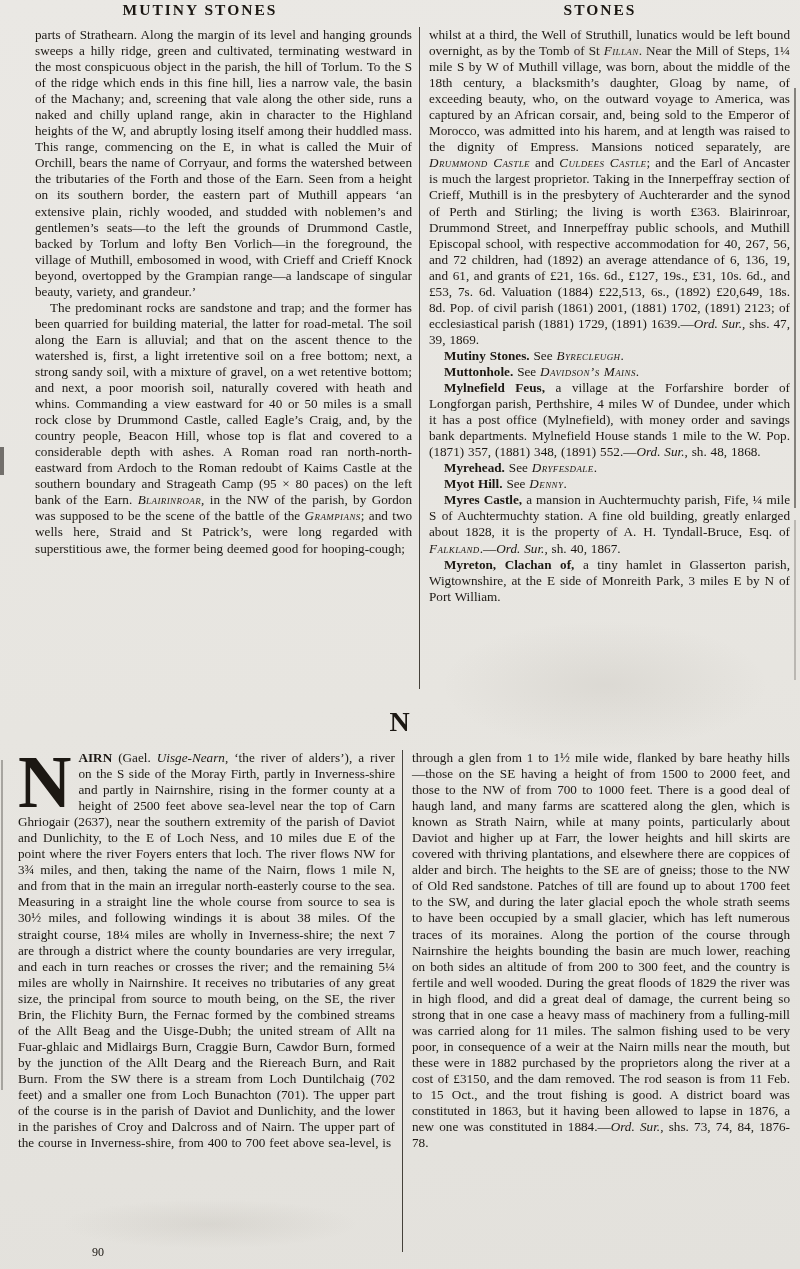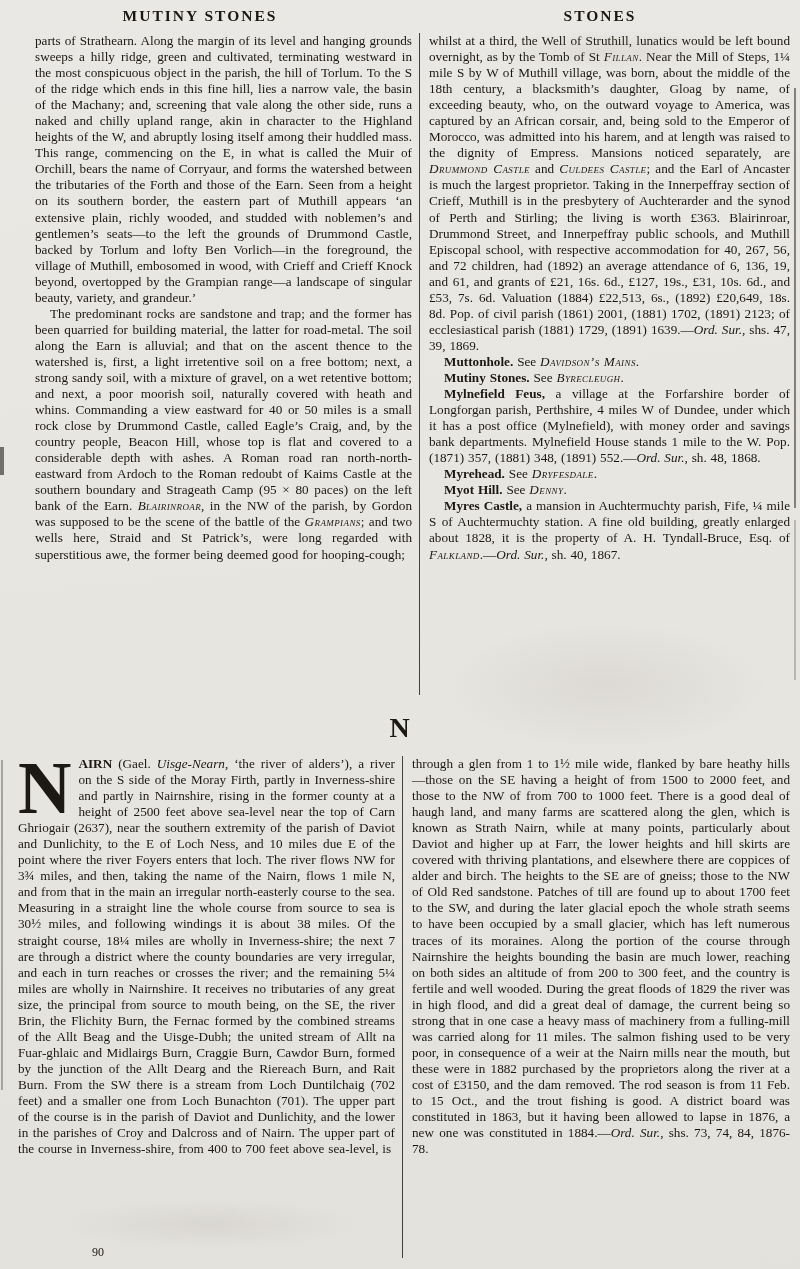"MUTINY STONES" .running-head { padding-top: 7px -> 1px }
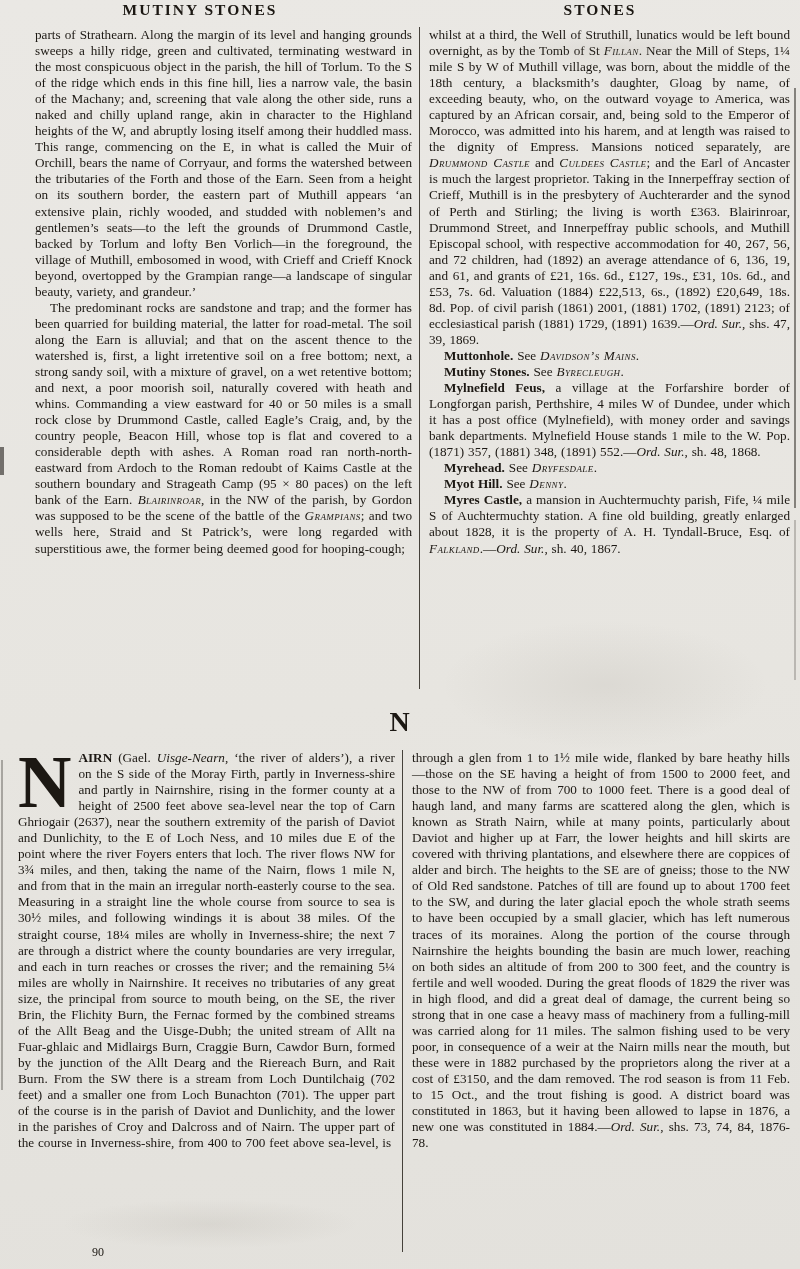"Muttonhole. See Davidson’s Mains." p.para { order: before "Mutiny Stones. See Byrecleugh." -> after "Mutiny Stones. See Byrecleugh." }
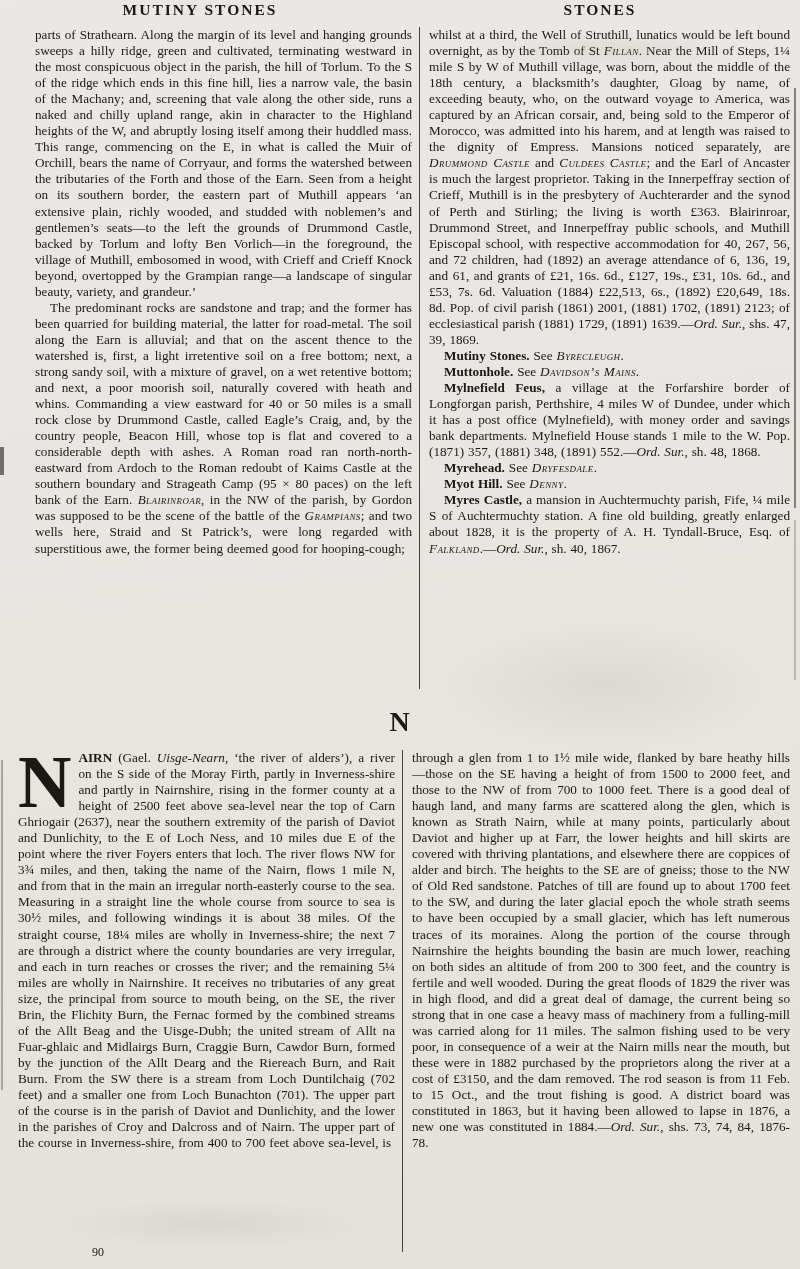"Myreton, Clachan of, a tiny" p.para { html: none -> <p><span>Myreton, Clachan of,</span><span> a tiny hamlet in Glasserton parish, Wigtownshire, at the E side of Monreith Park, 3 miles E by N of Port William.</span></p> }
